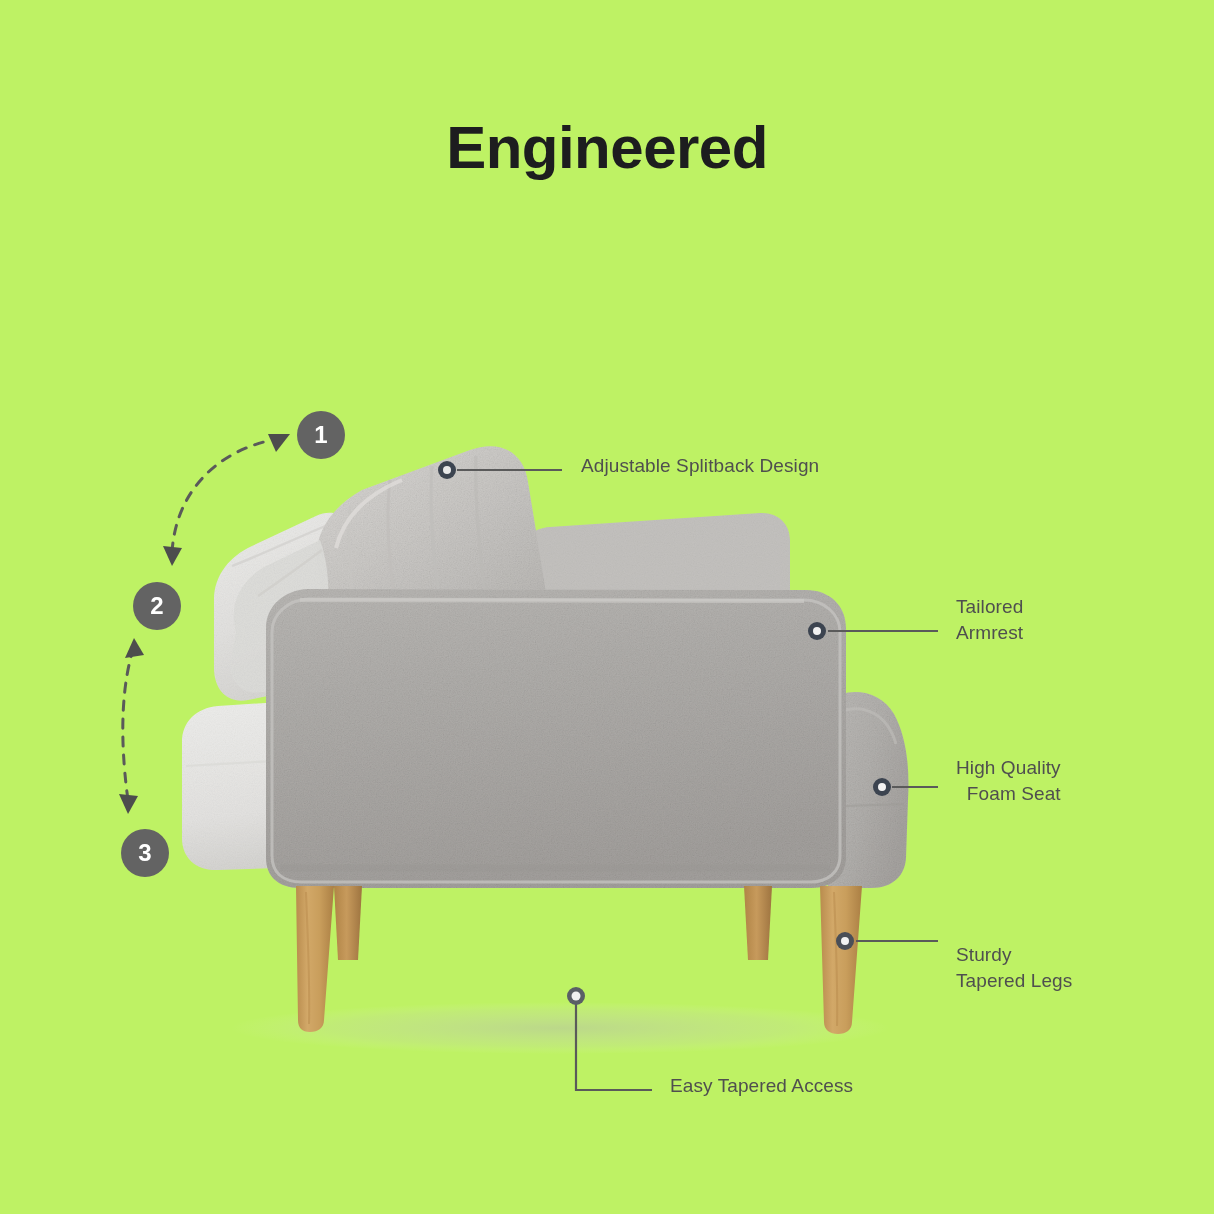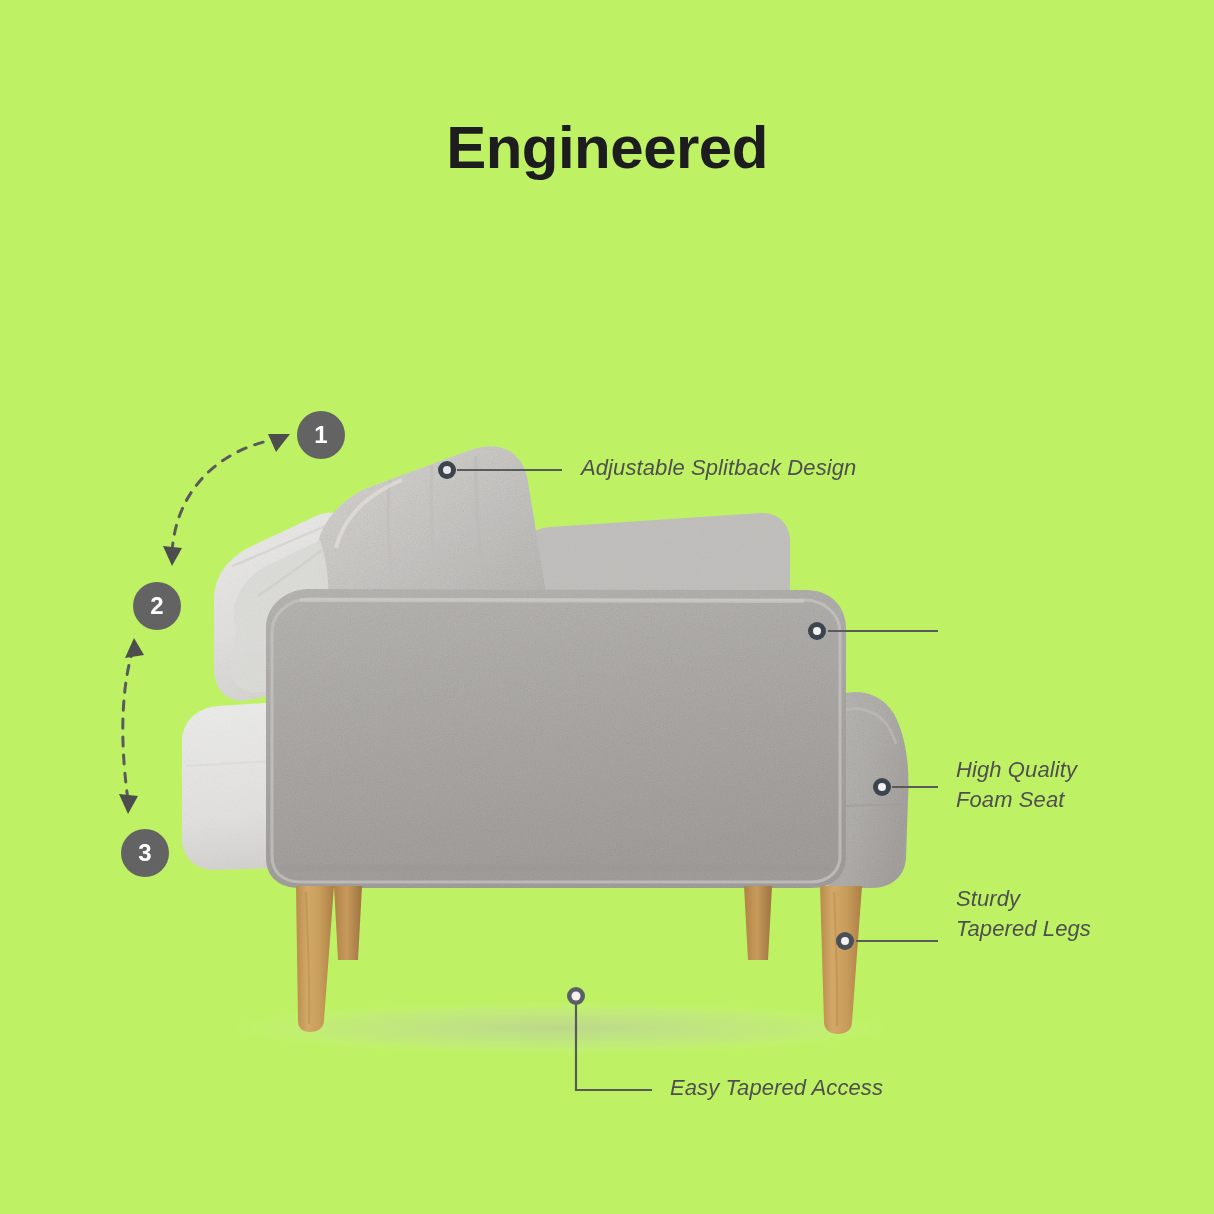"Adjustable Splitback Design" .callout-label { font-size: 22px -> 19px; font-style: italic -> none }
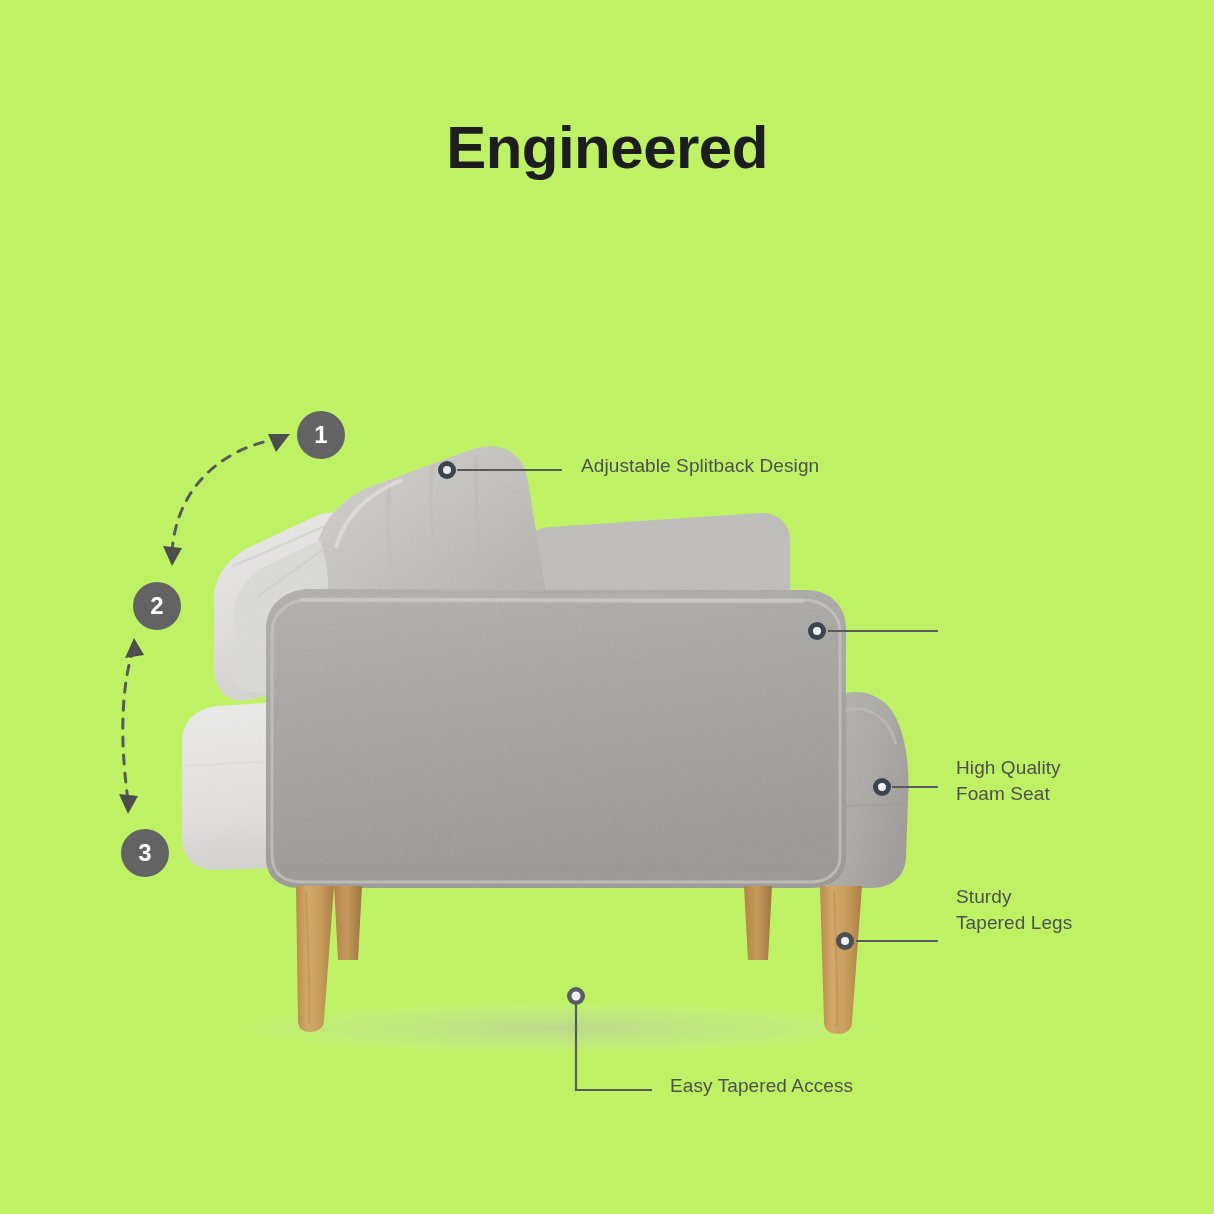"Tailored" div.callout-label { html: none -> <div>Tailored Armrest</div> }
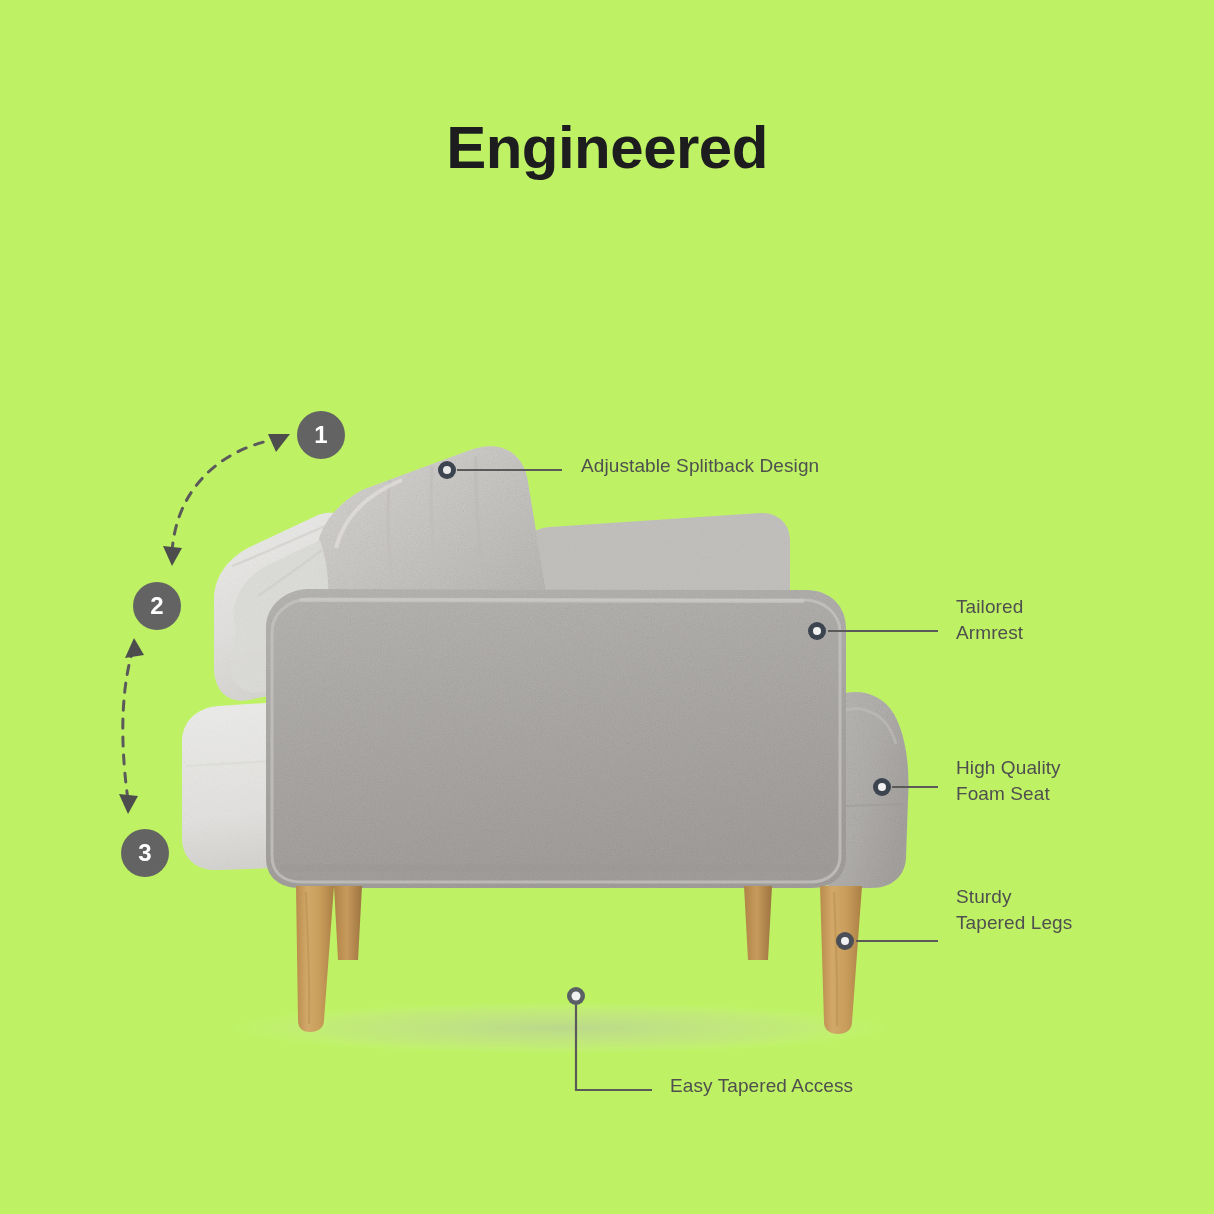"High Quality" #label-foam { text-align: none -> right }
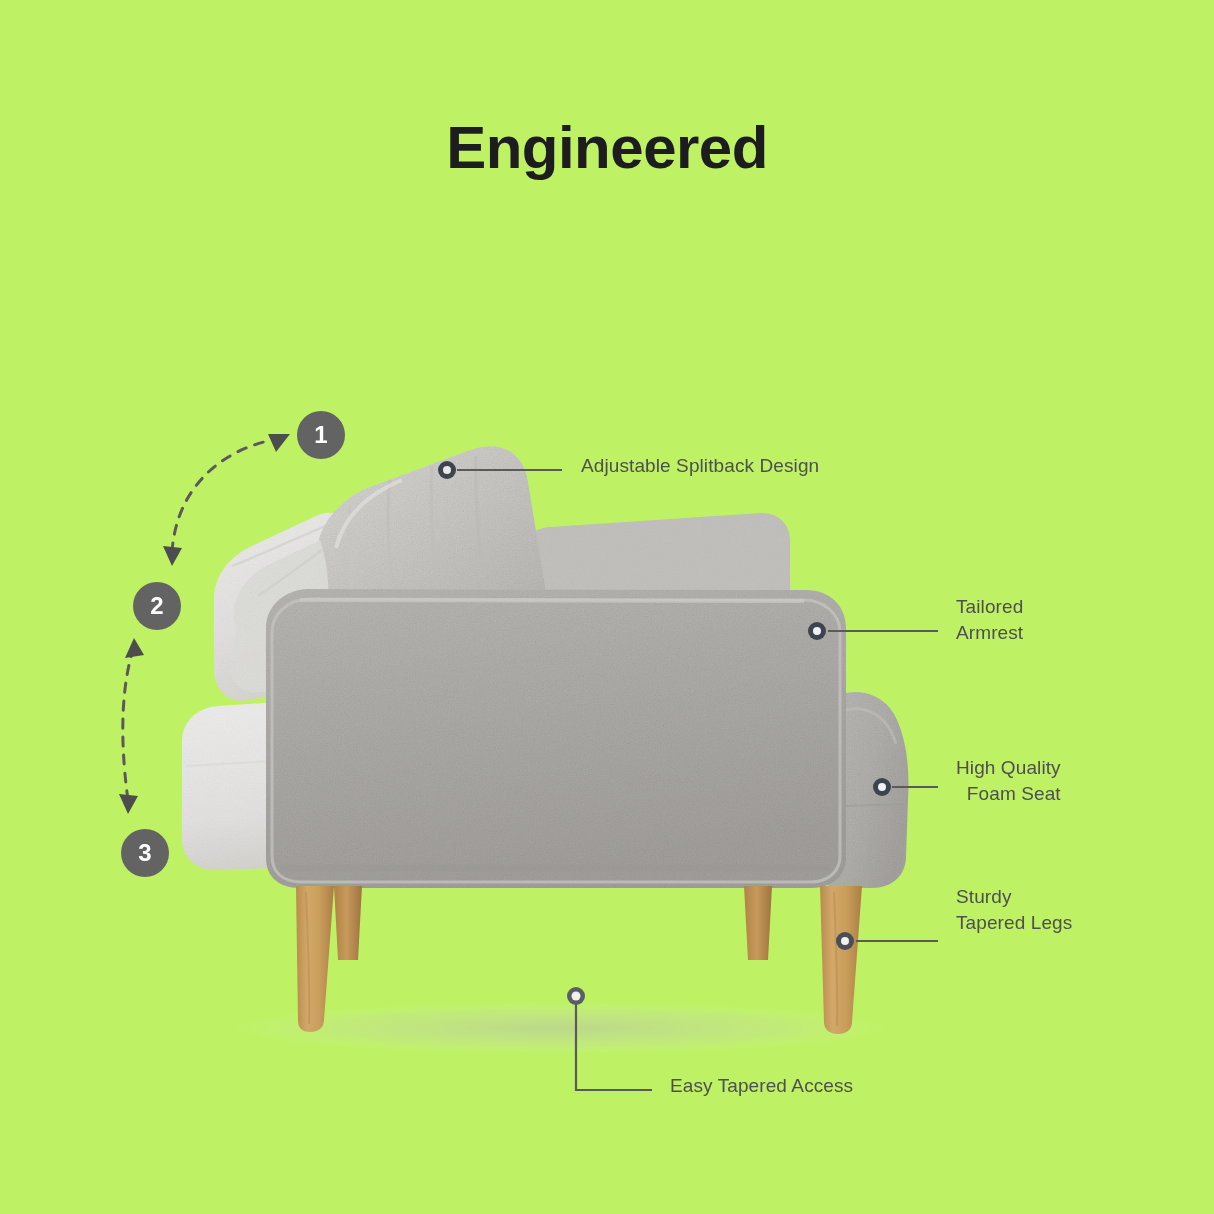"Sturdy" #label-legs { top: 884px -> 942px }
